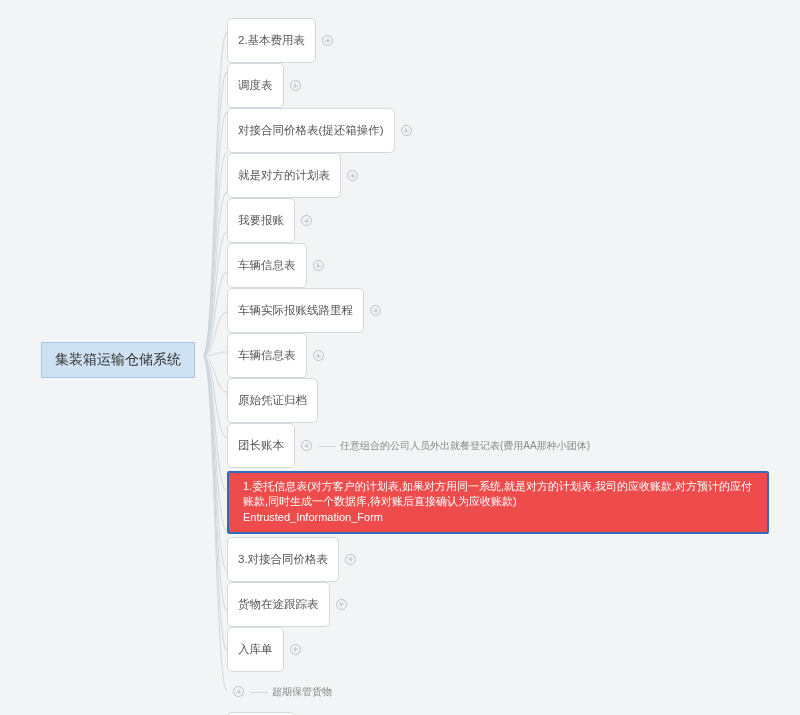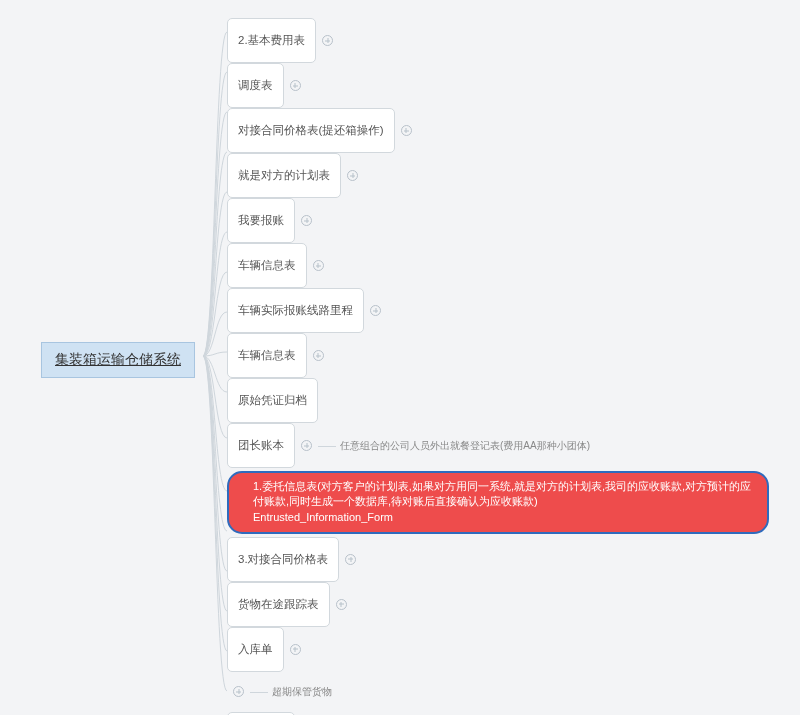"集装箱运输仓储系统" .root-node { text-decoration: underline -> none }
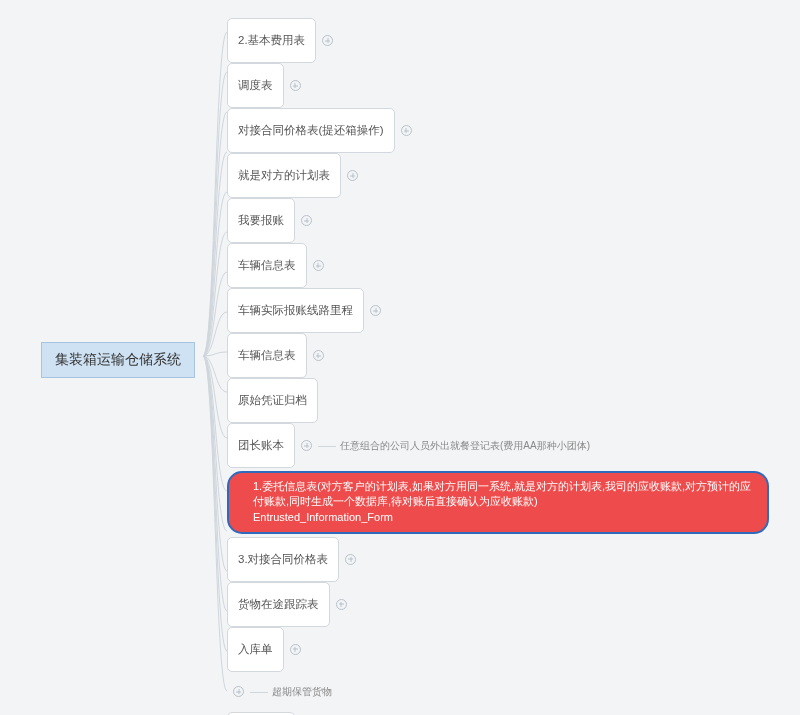"1.委托信息表(对方客户的计划表,如果对方用同一系统,就是对方的计划表,我司的应" .highlighted { border-radius: 15px -> 2px; padding: 6px 10px 7px 24px -> 6px 10px 7px 14px }
